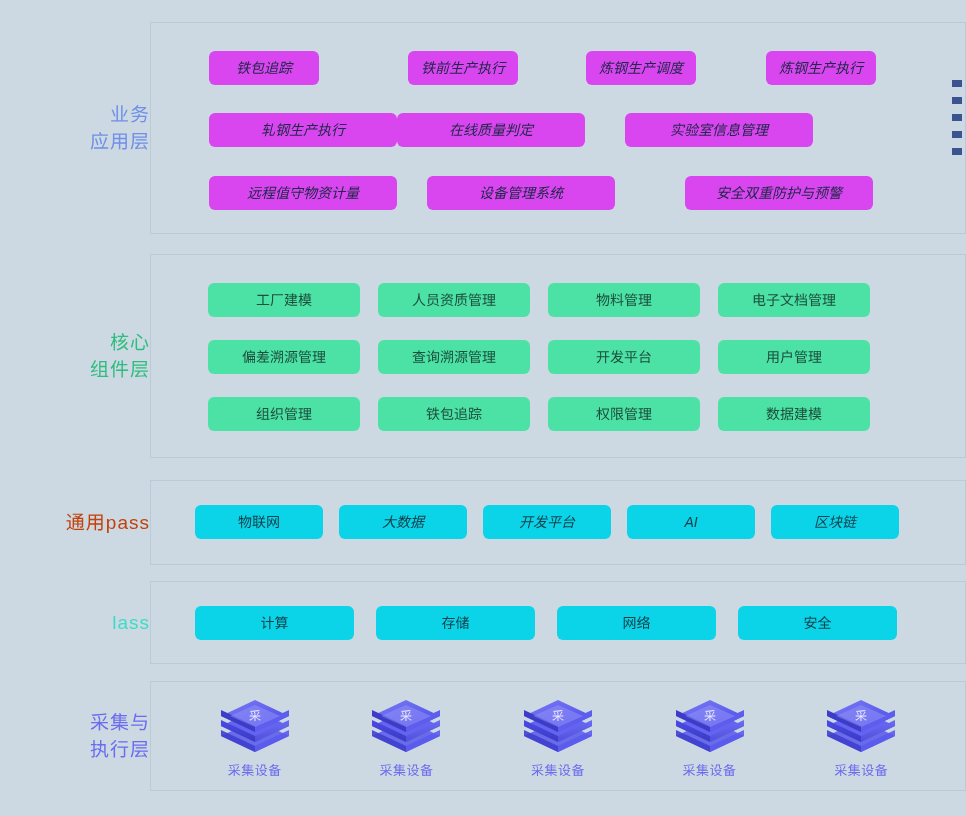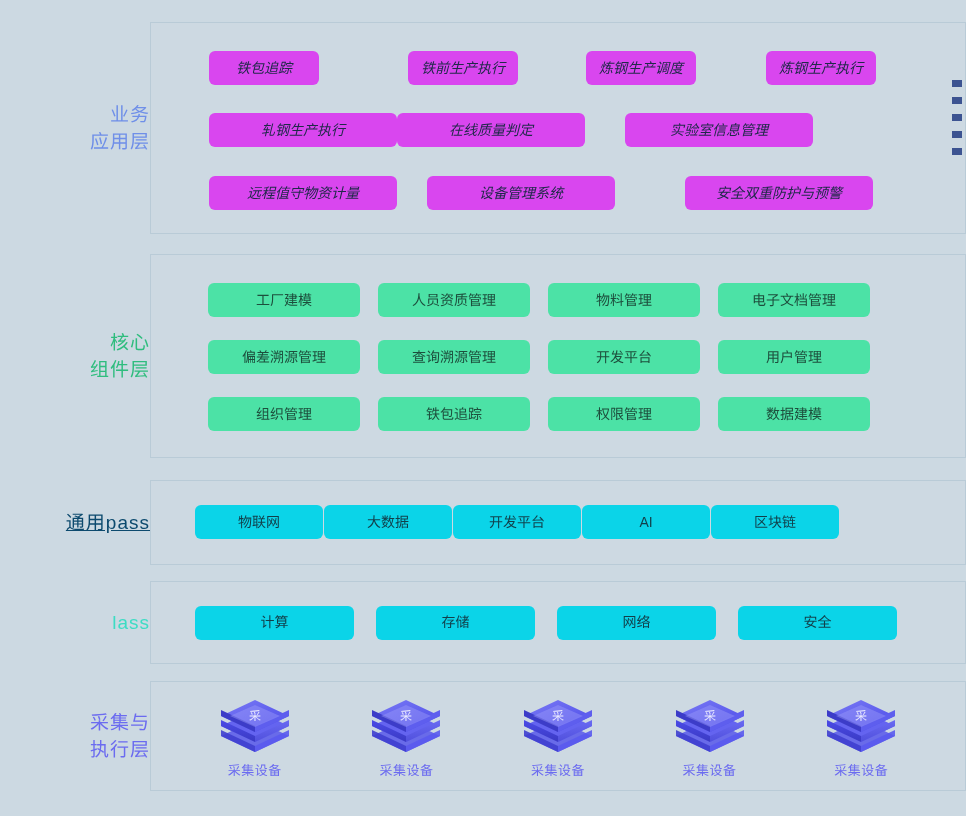"通用pass" .layer-label.pass { color: #0c4a6e -> #c2410c; text-decoration: underline -> none }
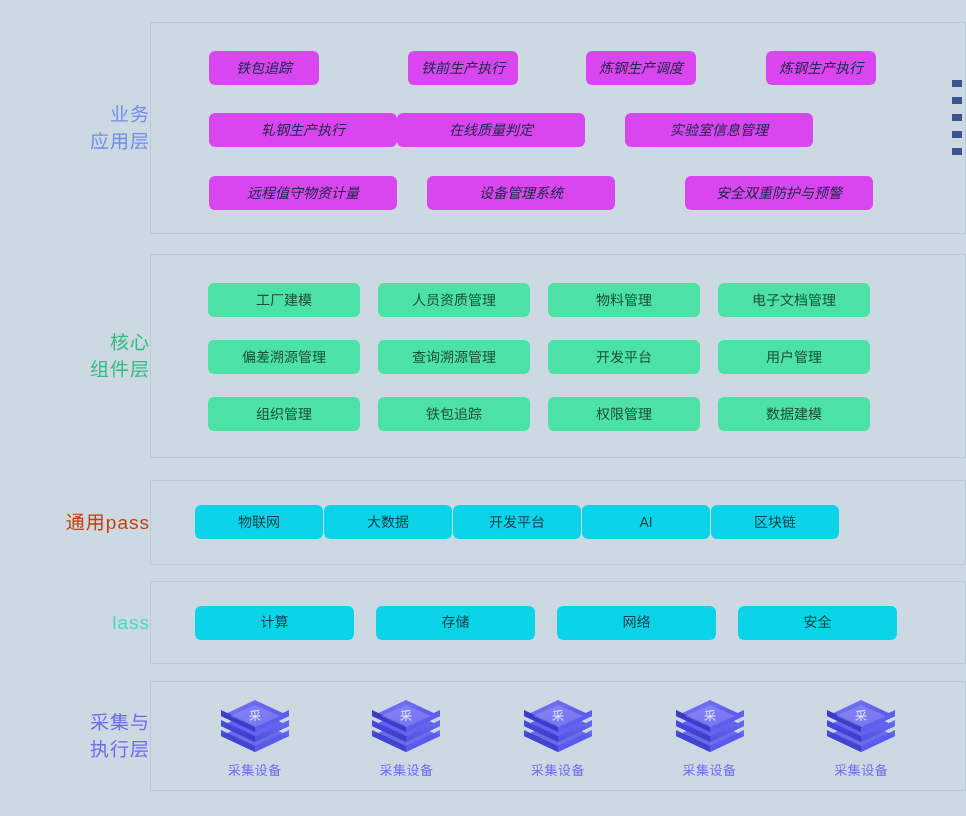"大数据" #layer-pass .pill:nth-child(n+2) { font-style: none -> italic; margin-left: 1px -> 16px }
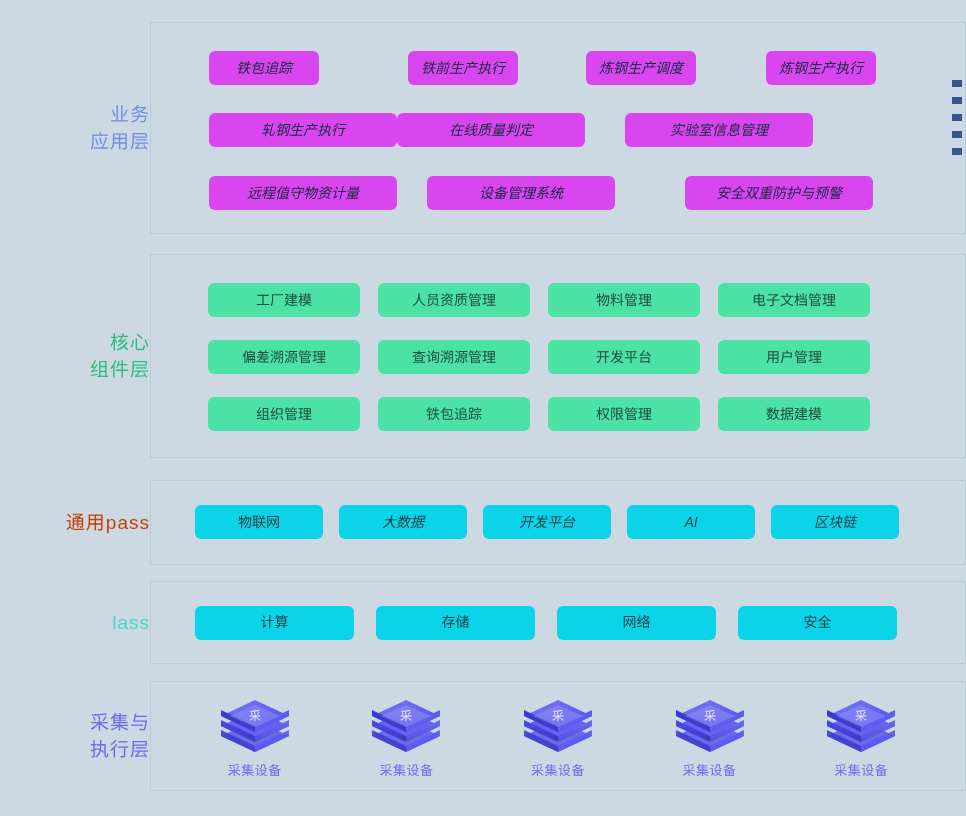"计算" #layer-iaas .layer-panel { font-family: Liberation Serif, serif -> none }
